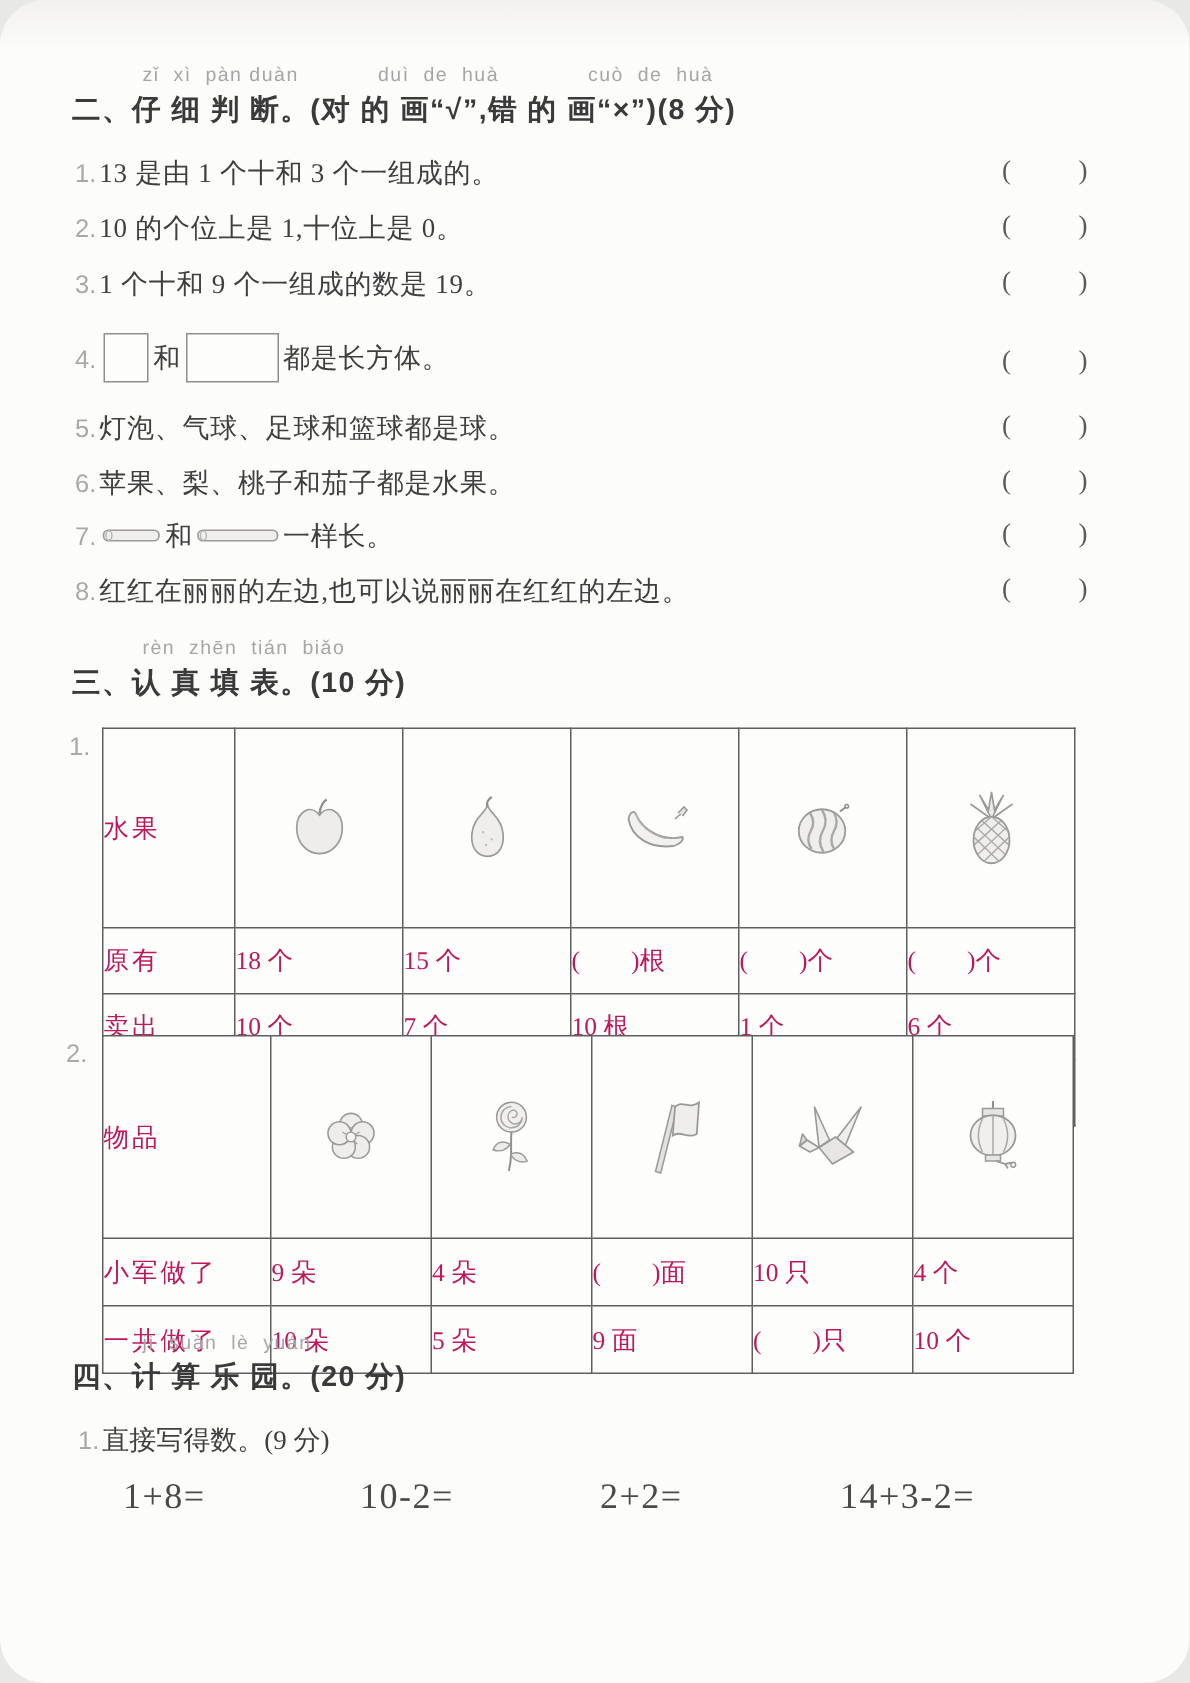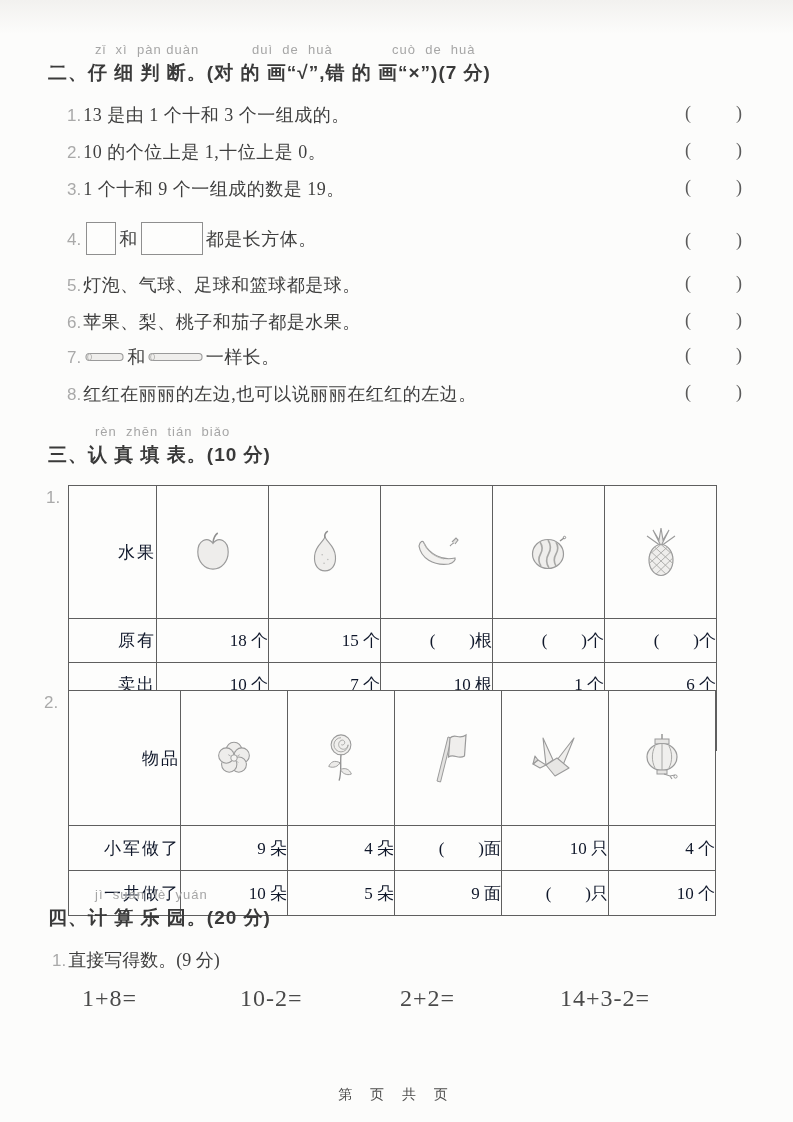"zǐ xì pàn duàn" .page { border-radius: none -> 30px }
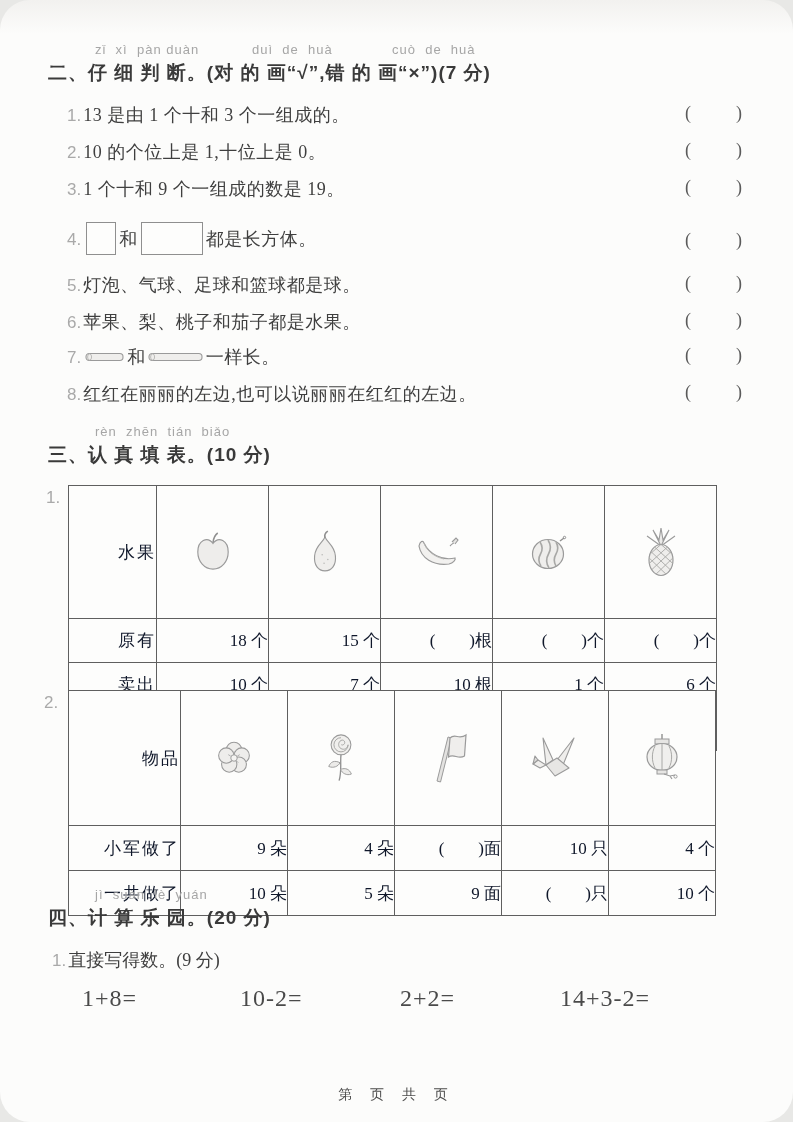"二、仔 细 判 断。(对 的" div.abs { text: 7 -> 8 }
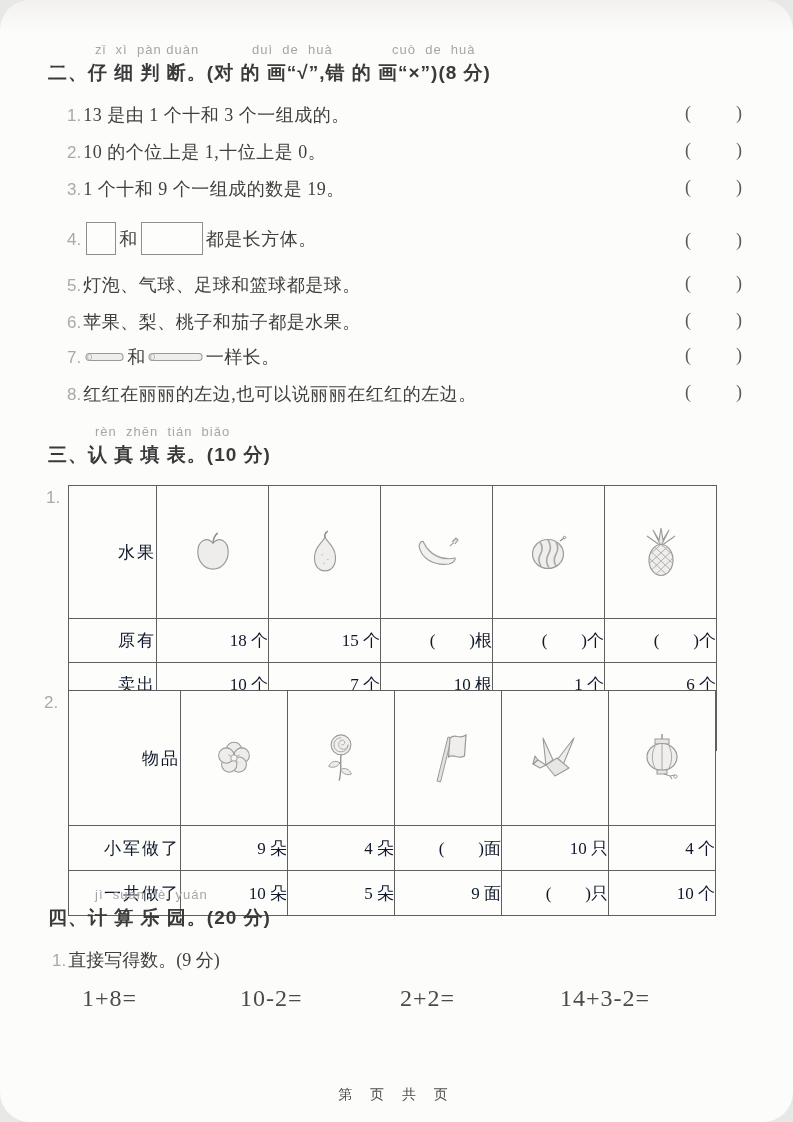"1.13 是由 1 个十和 3" .judge-item { margin-left: 17px -> none }
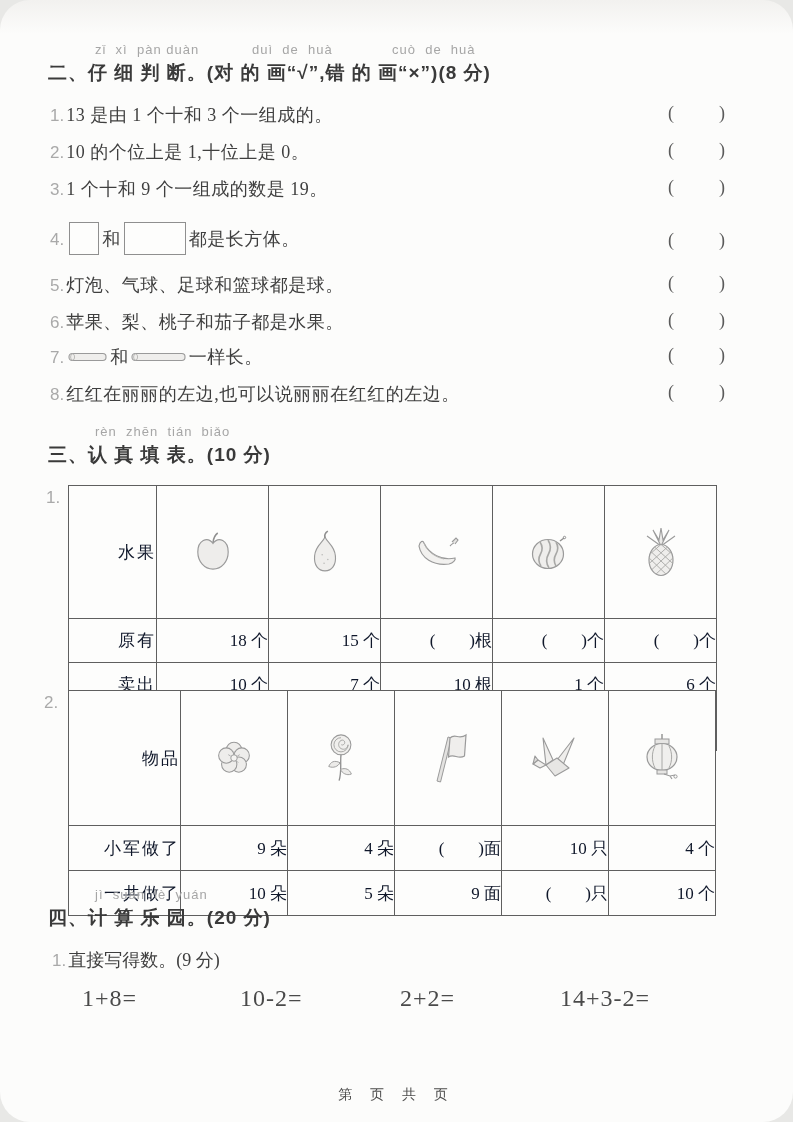"水果" td { color: #0f172a -> #be185d; text-align: right -> left }
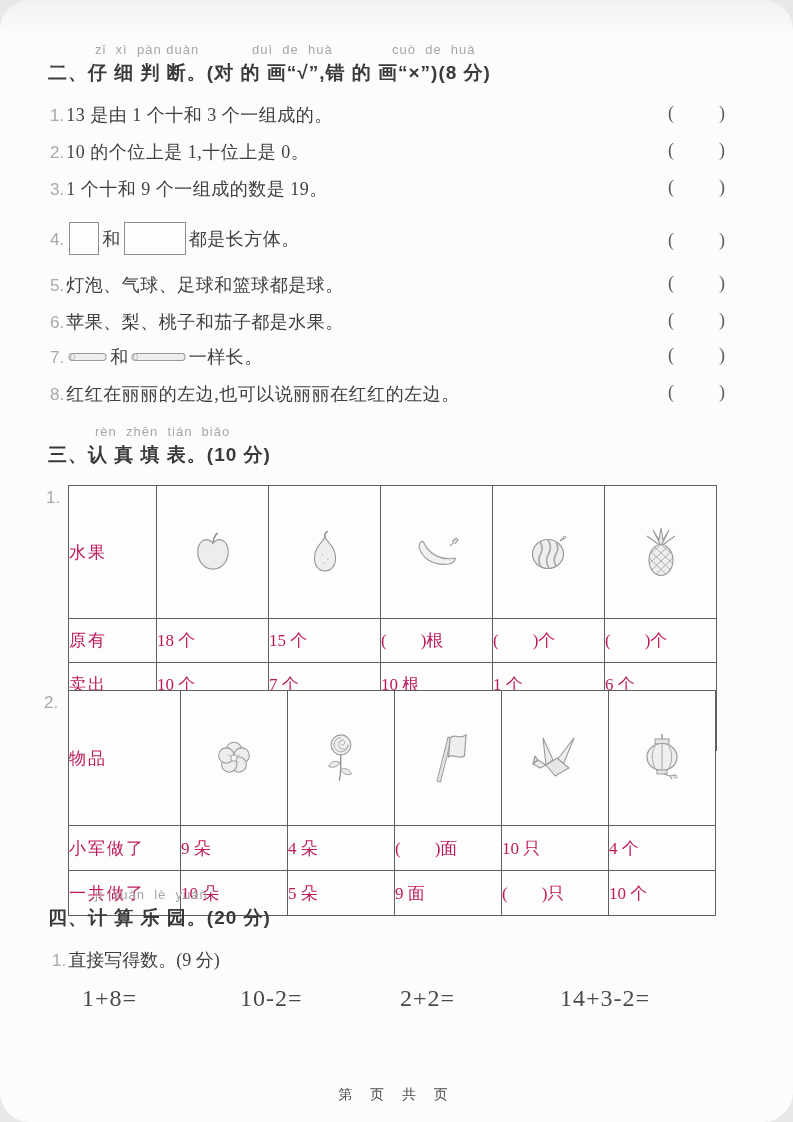"第 页 共 页" div.footer { html: <div>第 页 共 页</div> -> none }
